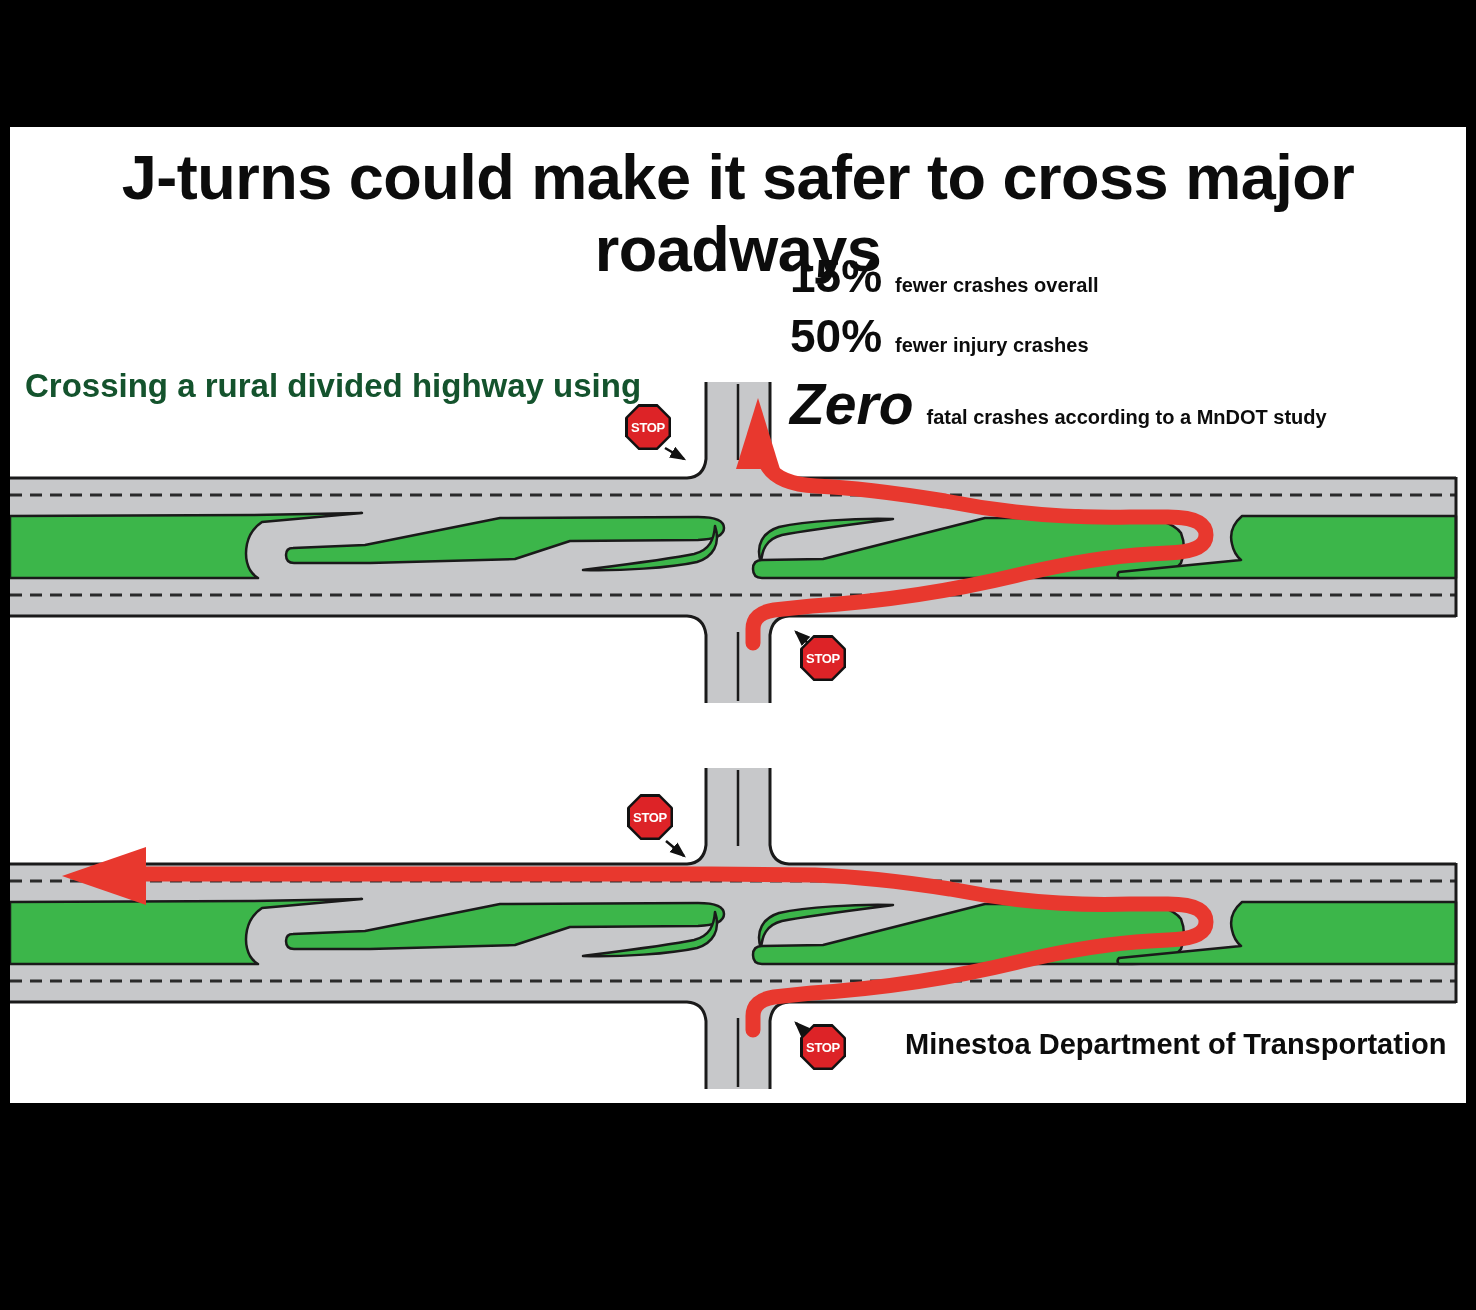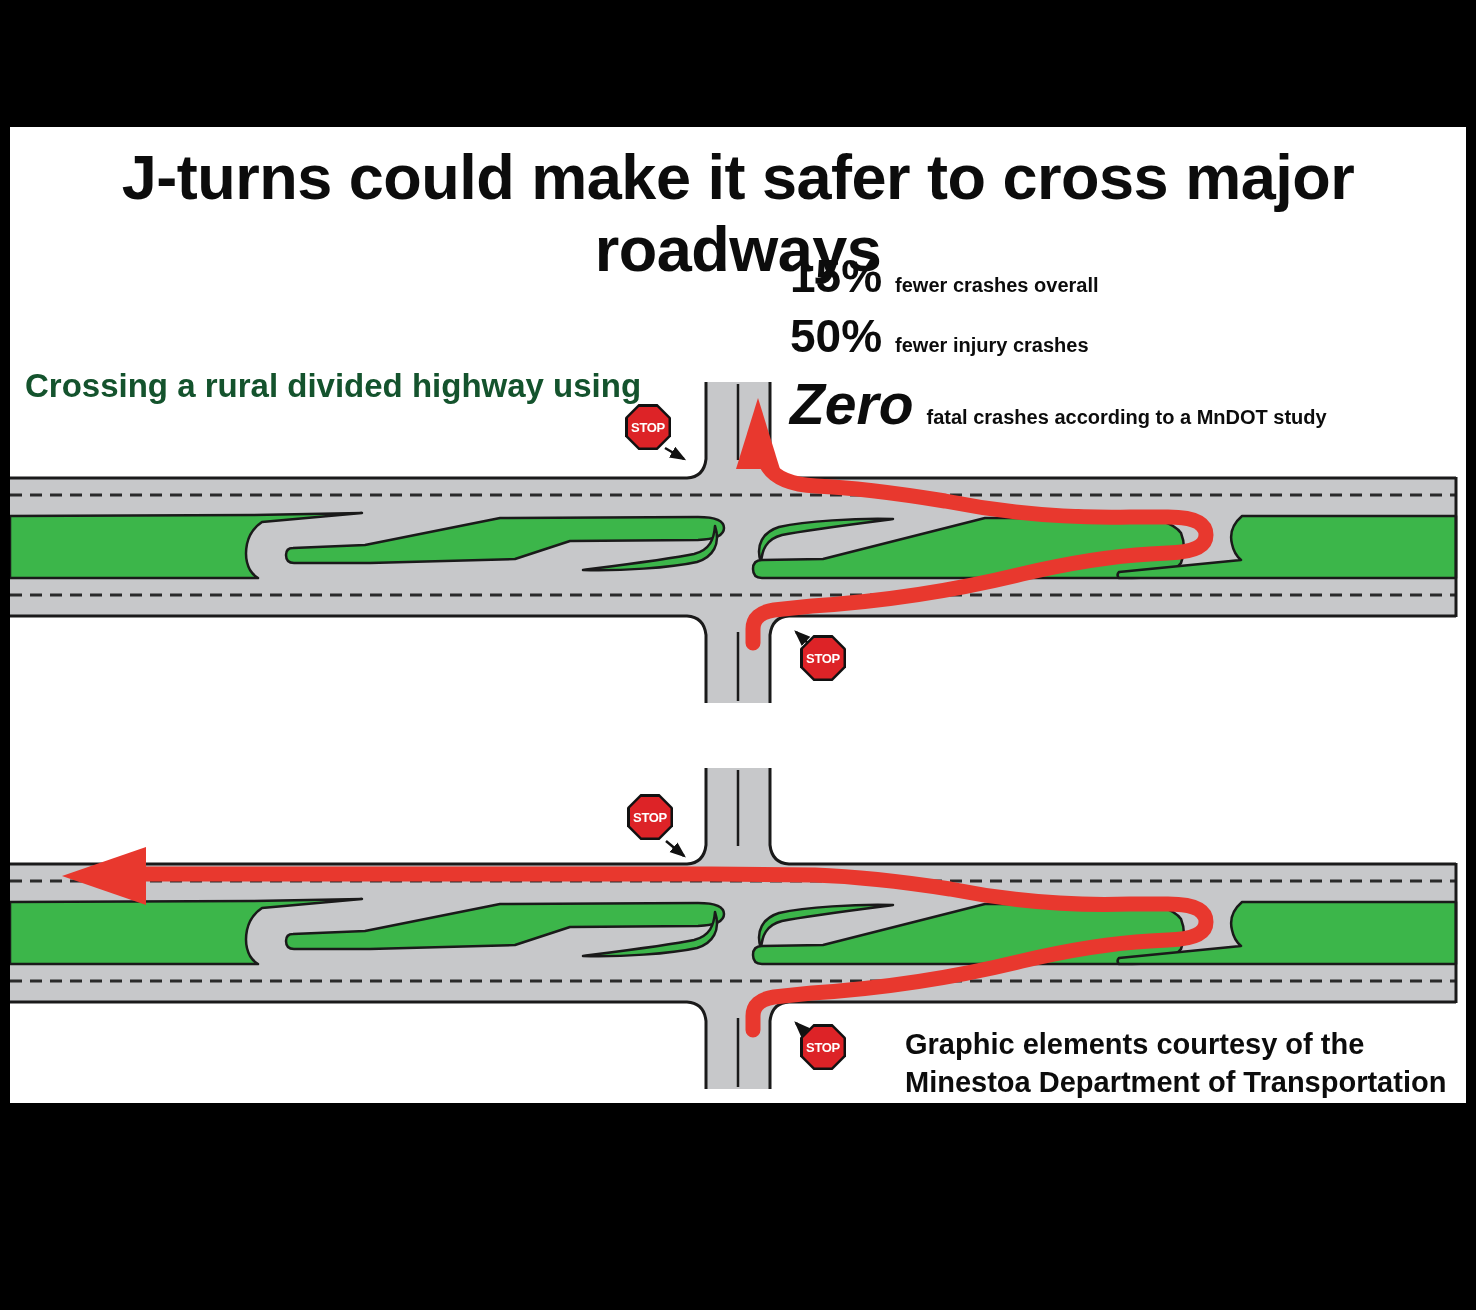"Graphic elements courtesy of the" div { html: <div>Graphic elements courtesy of the</div> -> none }
